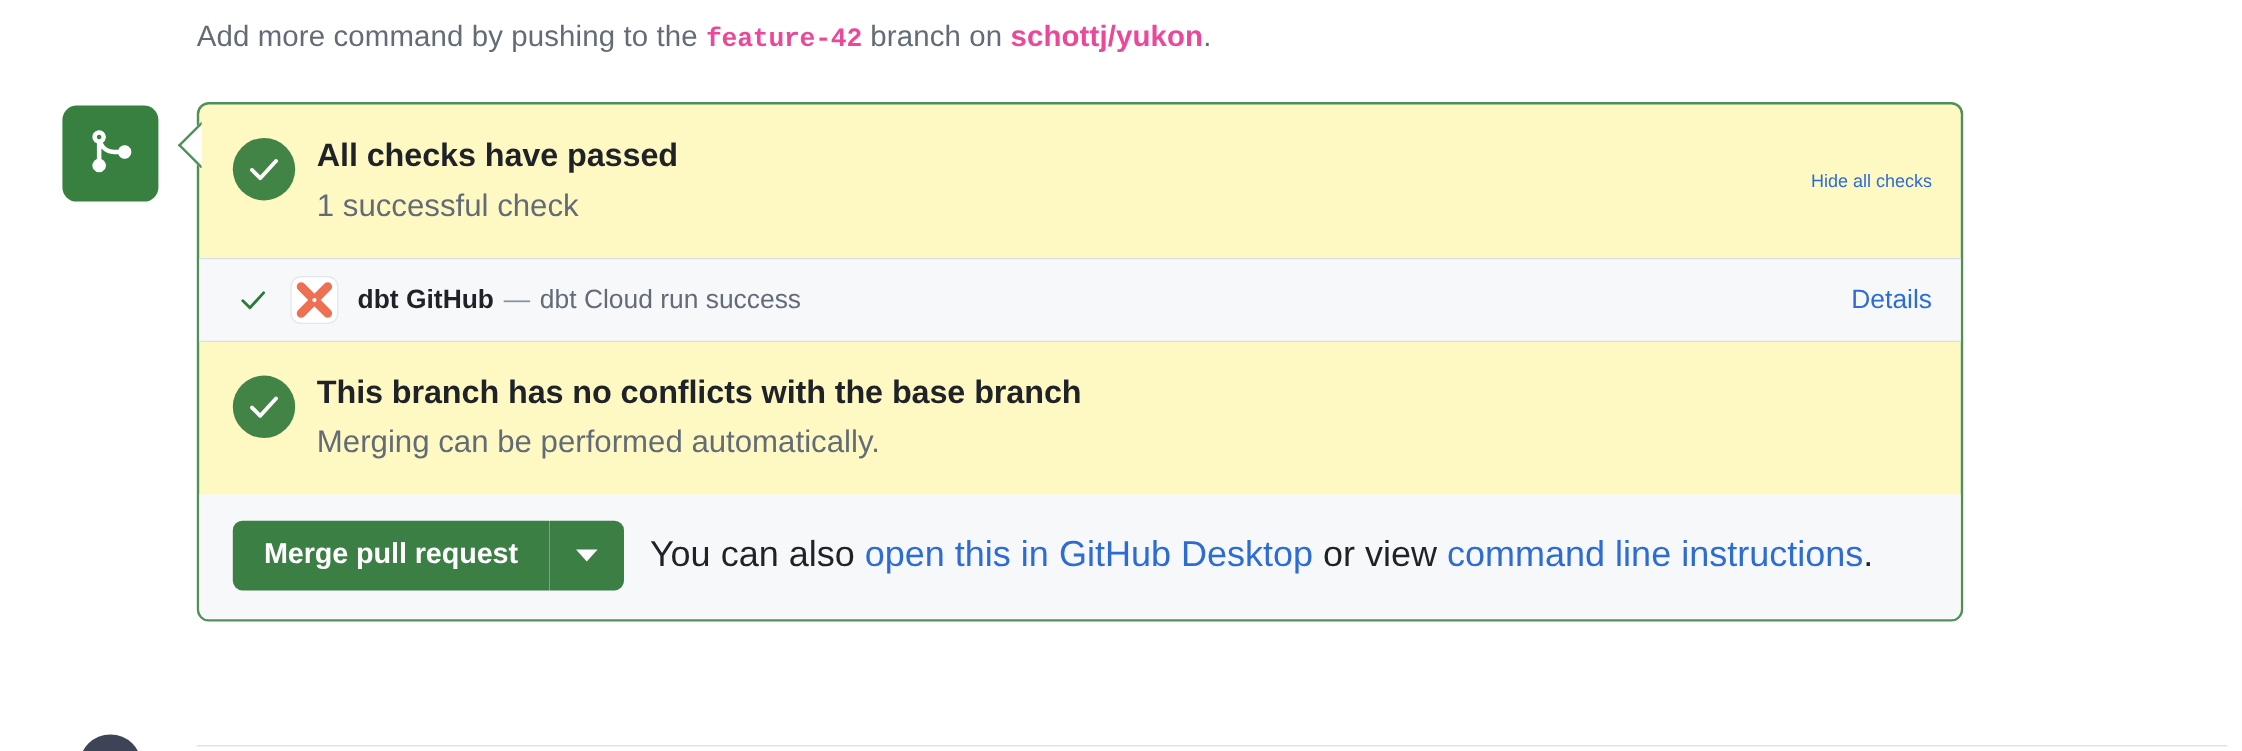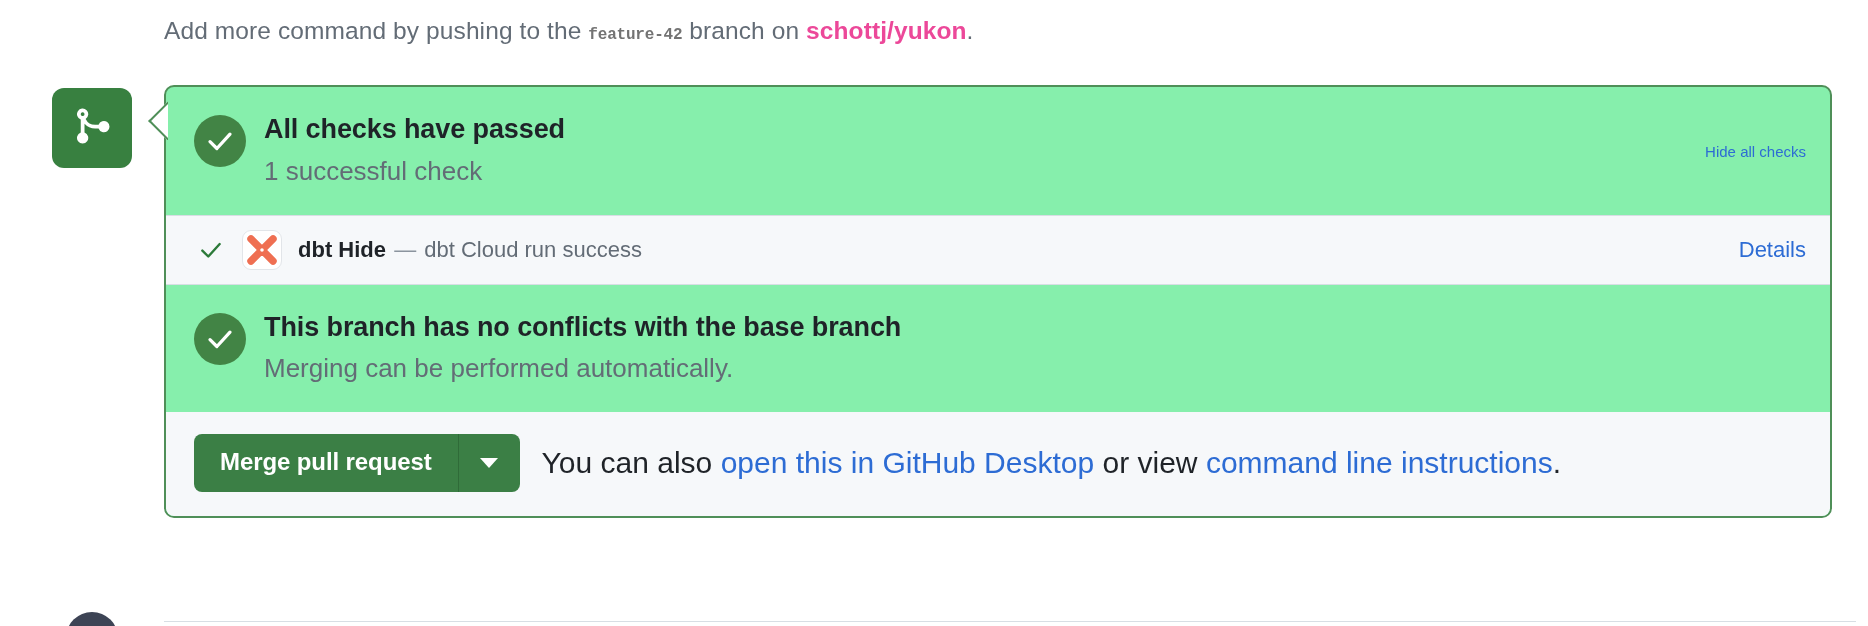"feature-42" .push-hint .mono { color: #737373 -> #ec4899; font-size: 16px -> 22px }
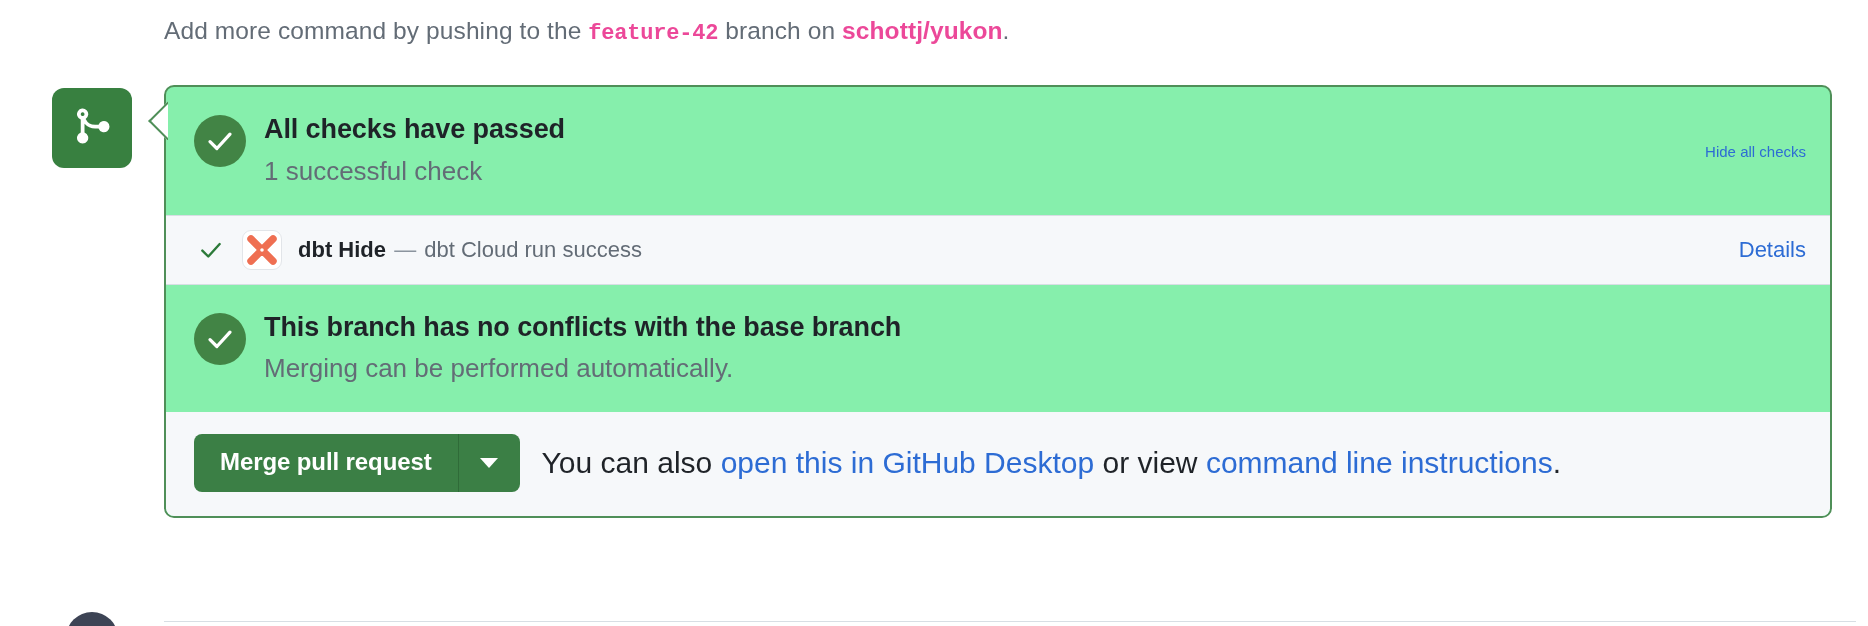"All checks have passed" .merge-box { background: #86efac -> #fef9c3; width: 1668px -> 1472px }
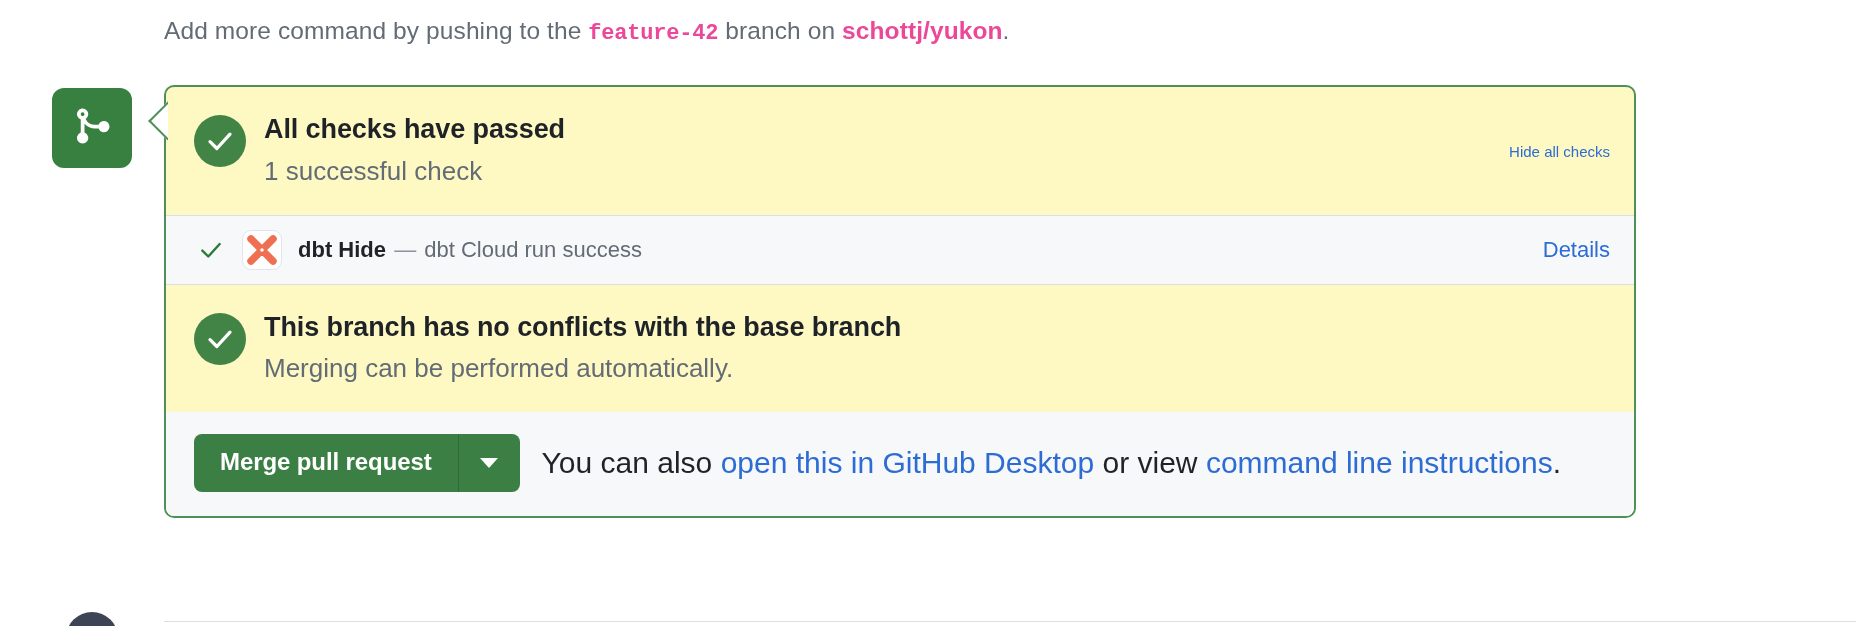"dbt Hide" span.ctx-name { text: Hide -> GitHub }
